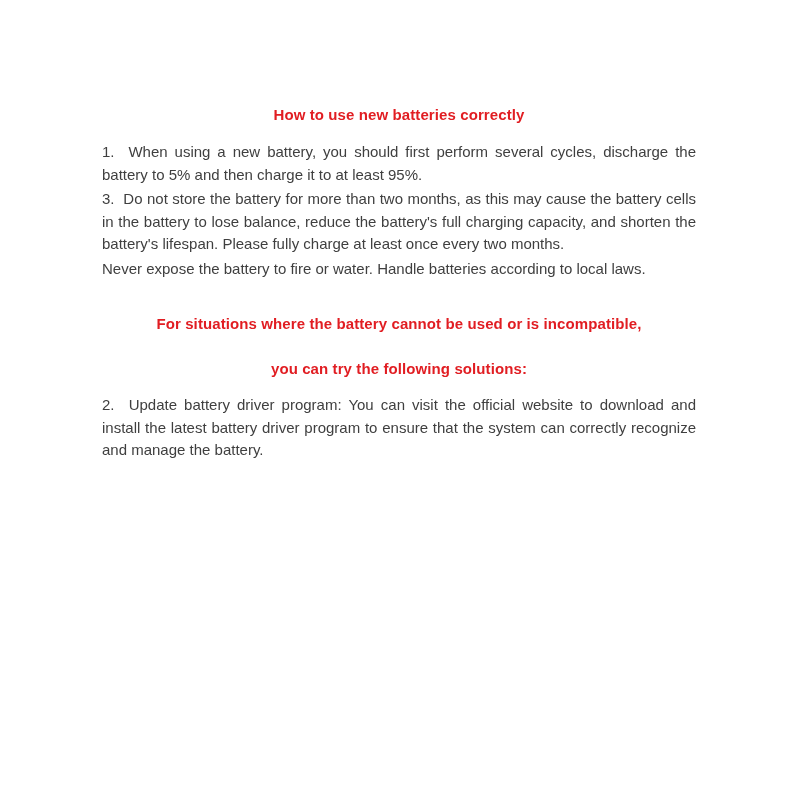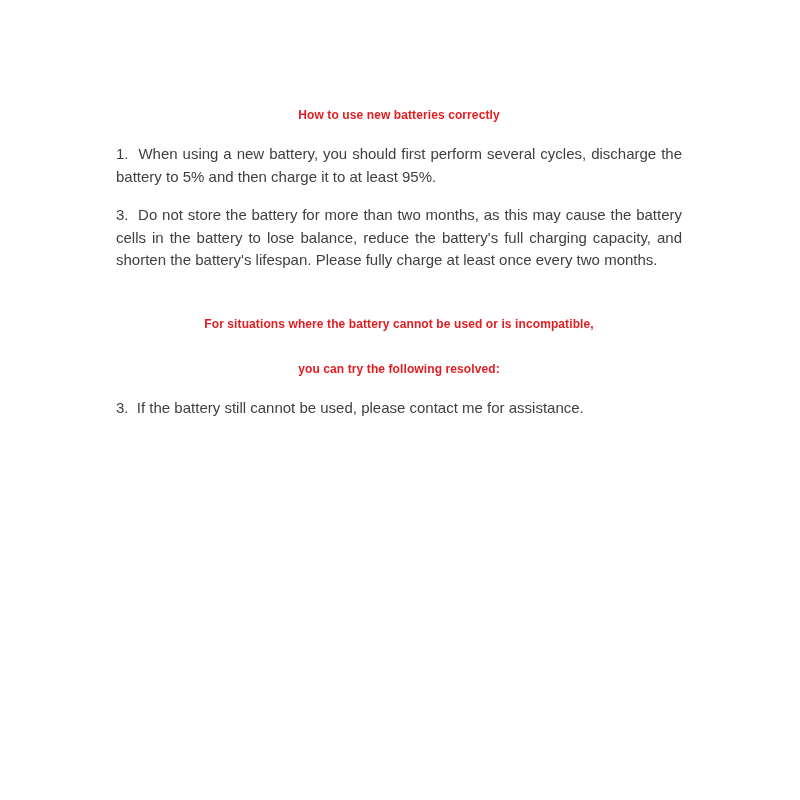"How to use new batteries" .red-heading { font-size: 12px -> 15px }
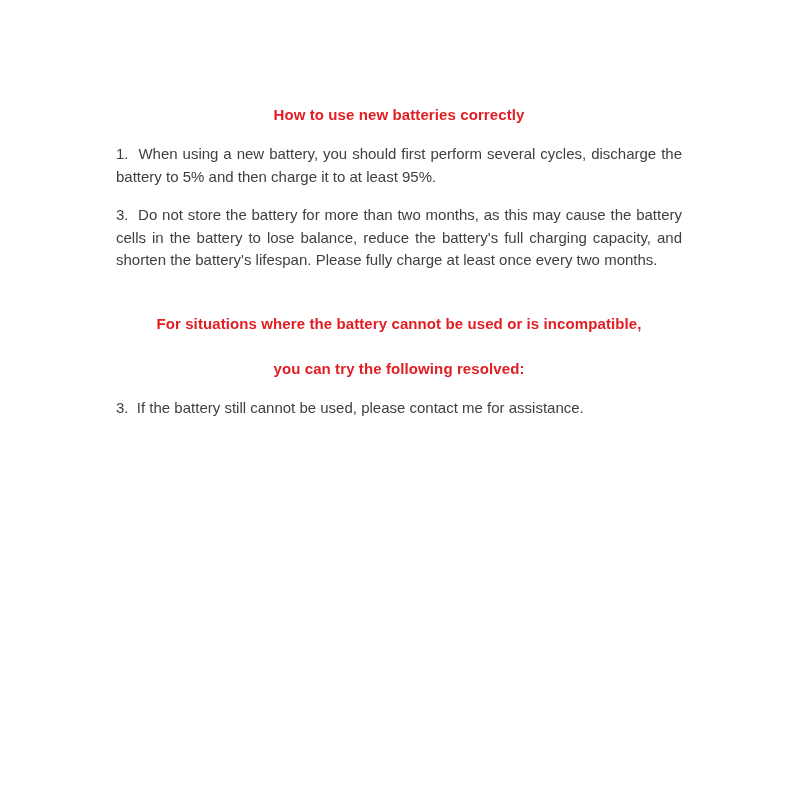"1. When using a new" .para { margin: 16px -> 2px }
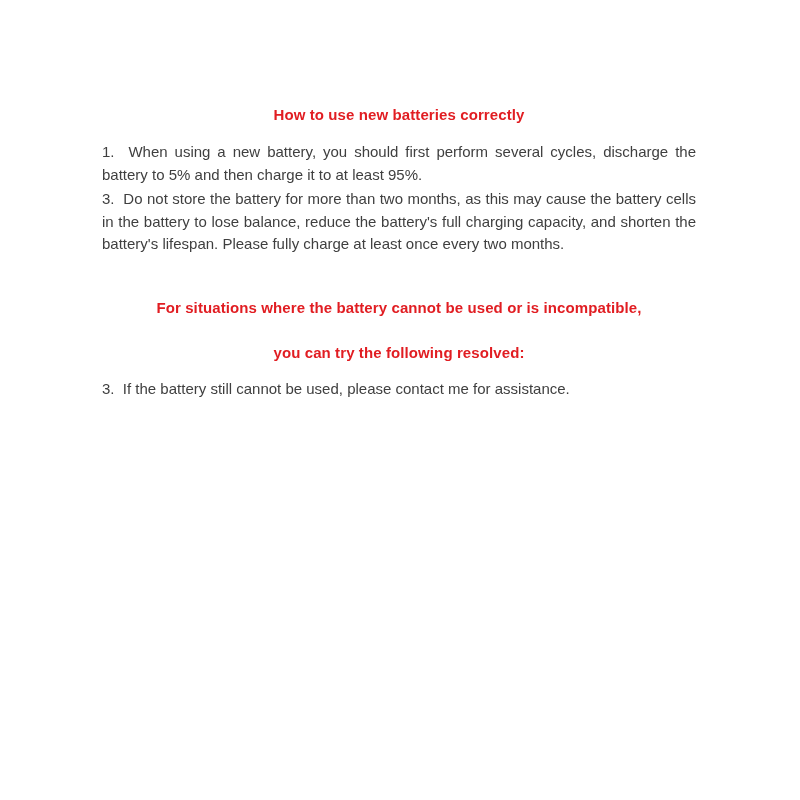"Never expose the battery to" p.para { html: none -> <p>Never expose the battery to fire or water. Handle batteries according to local laws.</p> }
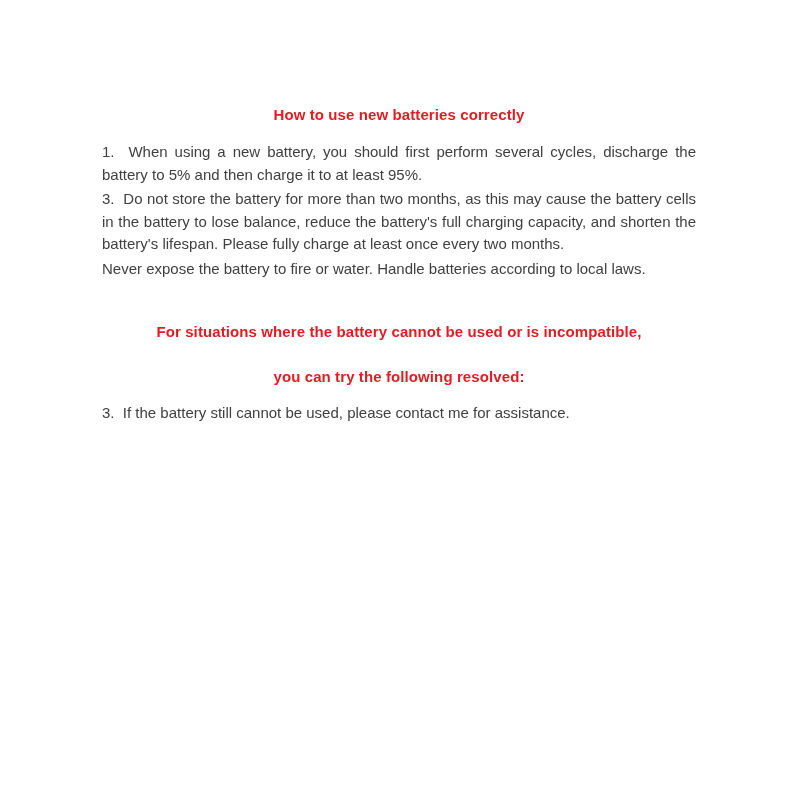"For situations where the battery" .red-heading.h-mid1 { margin-top: 40px -> 32px }
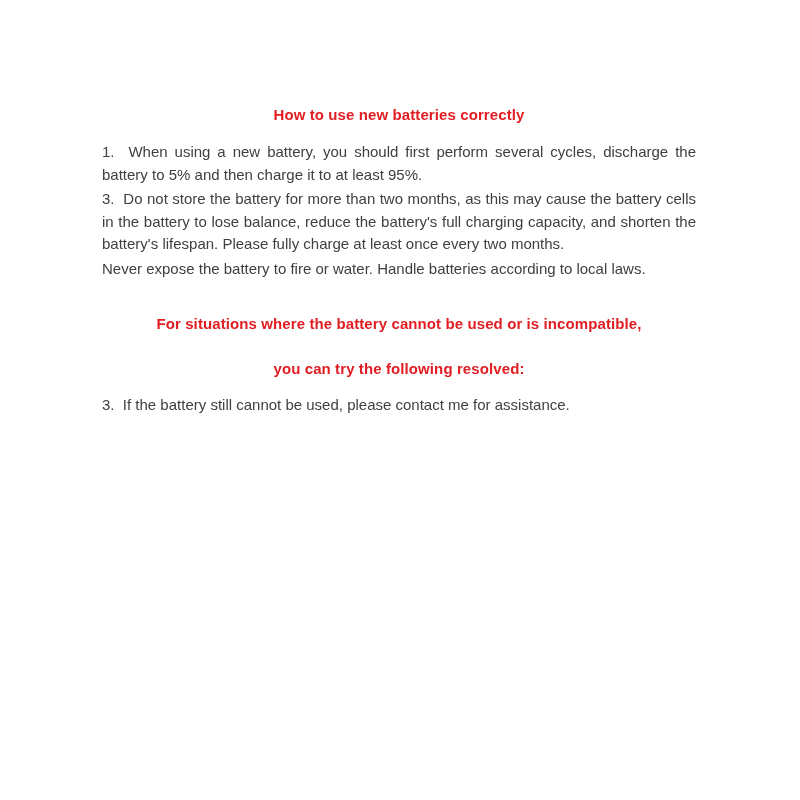"you can try the following" h2.red-heading { text: resolved -> solutions }
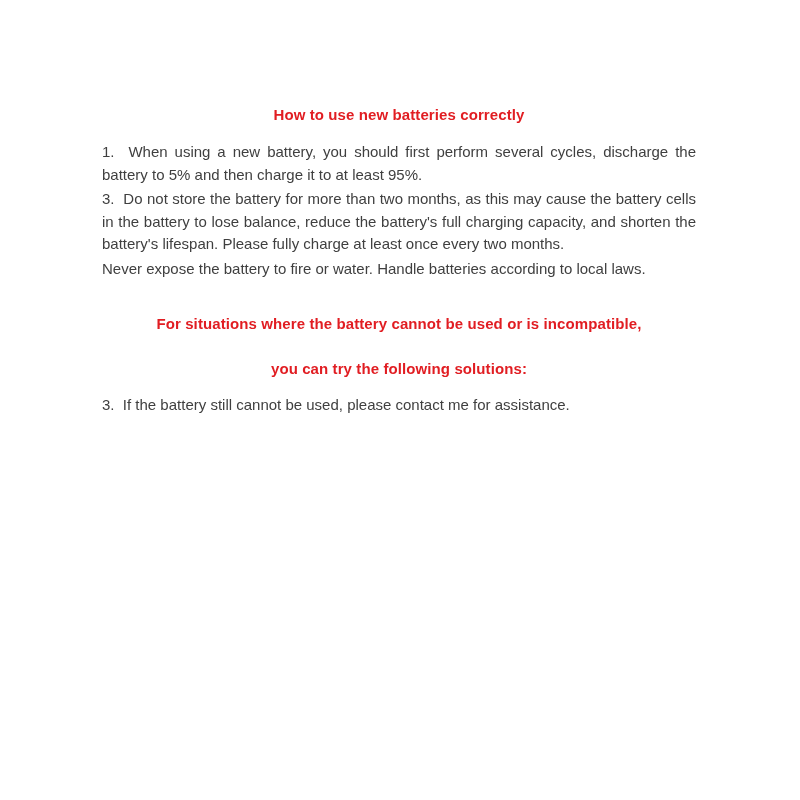"2. Update battery driver program:" p.para { html: none -> <p>2.&nbsp; Update battery driver program: You can visit the official website to download and install the latest battery driver program to ensure that the system can correctly recognize and manage the battery.</p> }
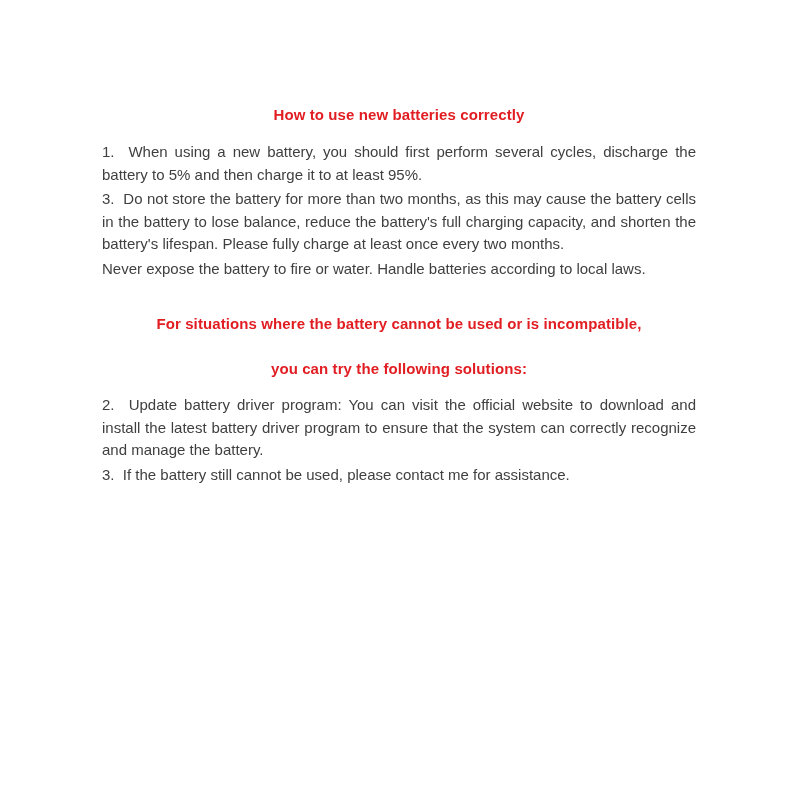"3. If the battery still" p.para { html: <p>3.&nbsp; If the battery still cannot be used, please contact me for assistance.</p> -> none }
